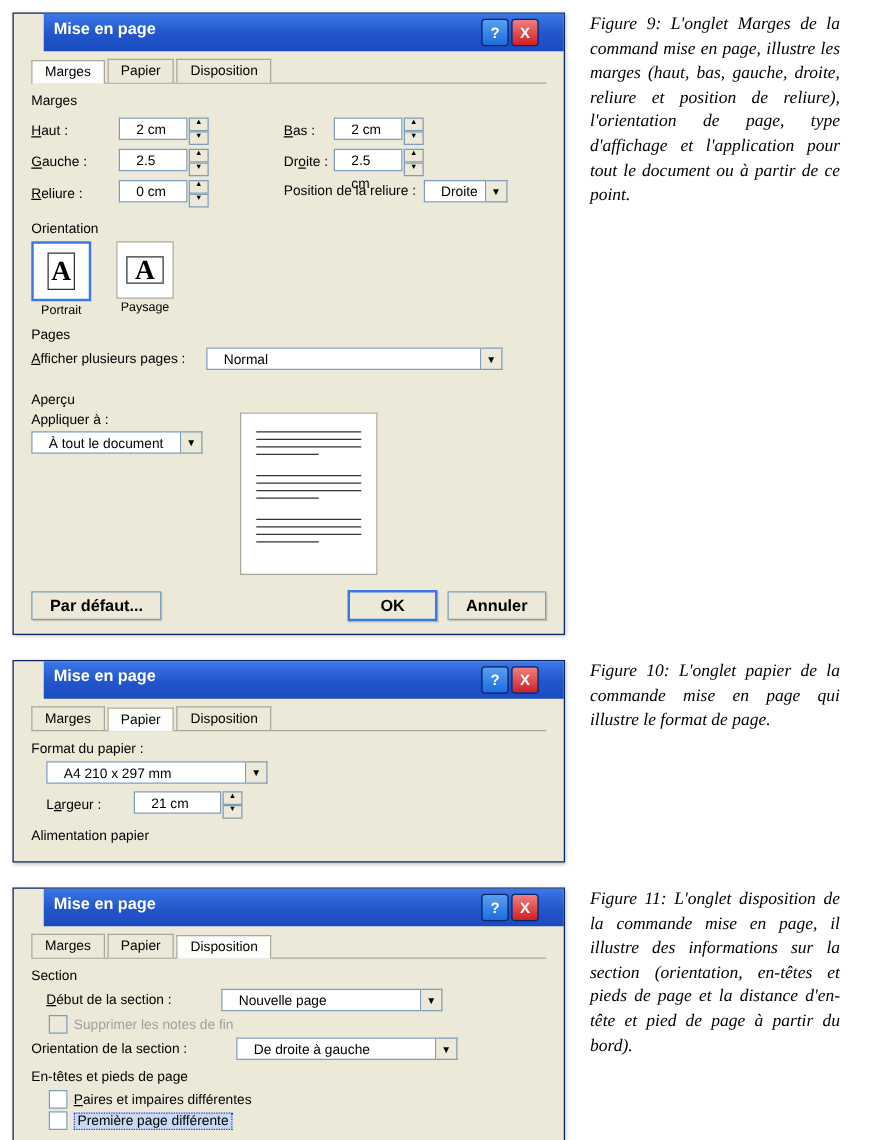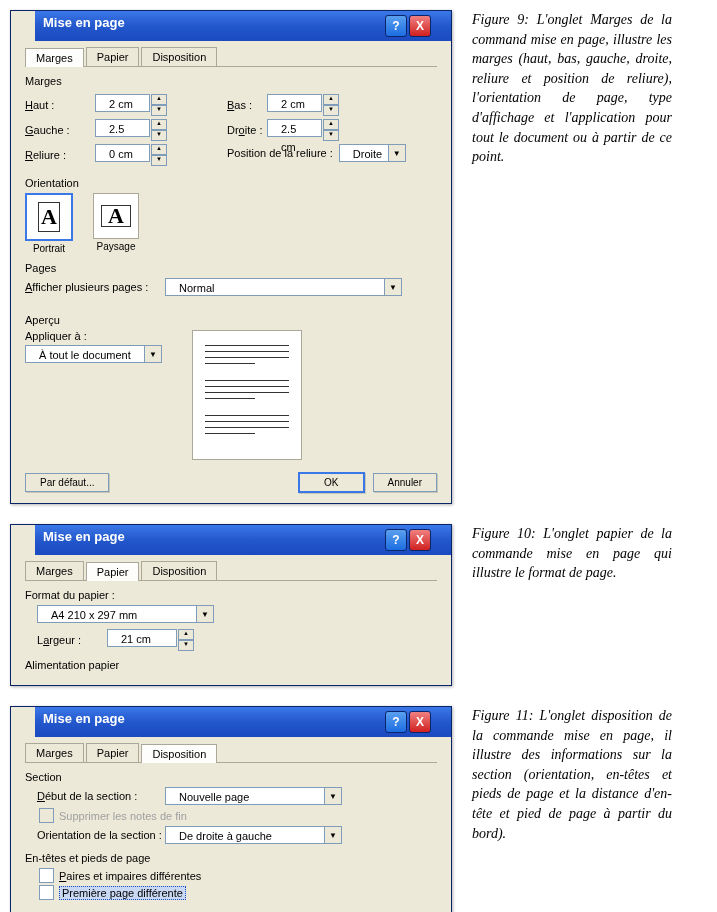"Par défaut..." .btn { font-size: 10px -> 13px; font-weight: none -> bold }
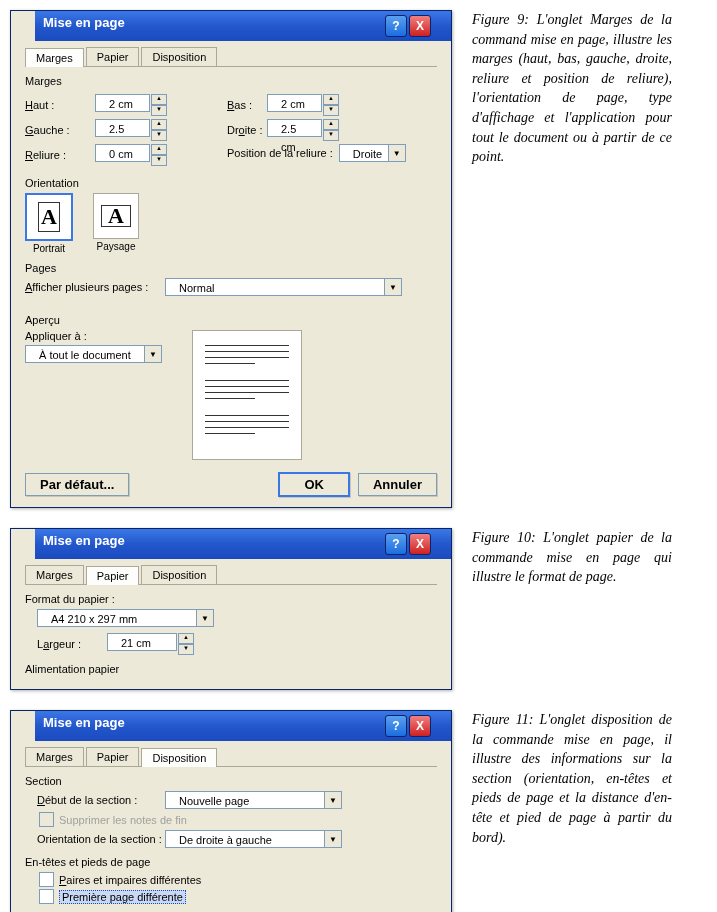"Début de la section :" .field-row-wide .lbl2 { width: 128px -> 140px }
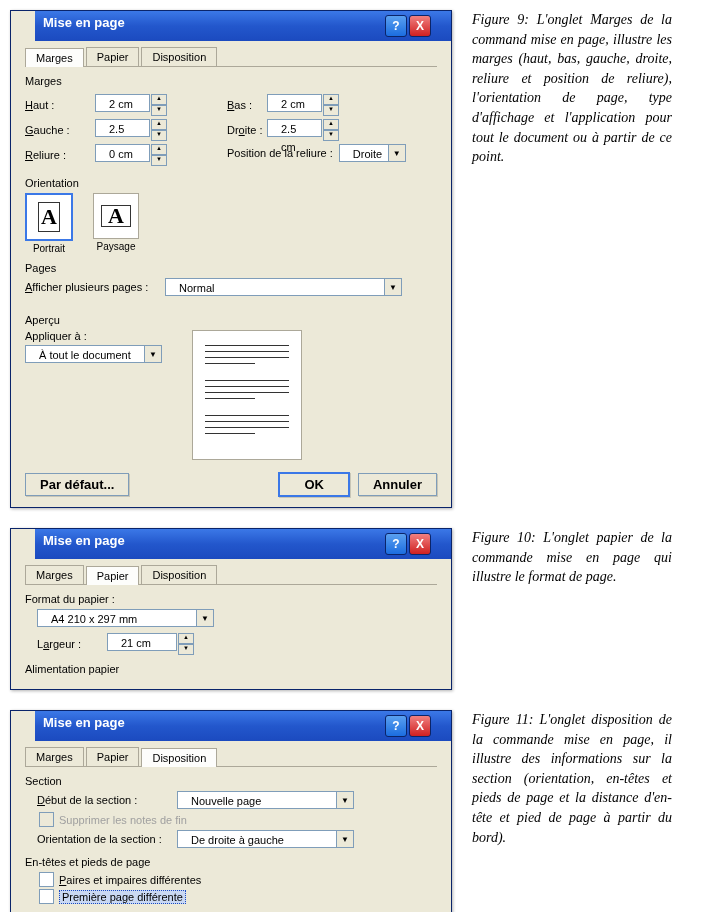"Orientation de la section :" div.field-row { gap: none -> 24px; margin-left: 12px -> 0 }
